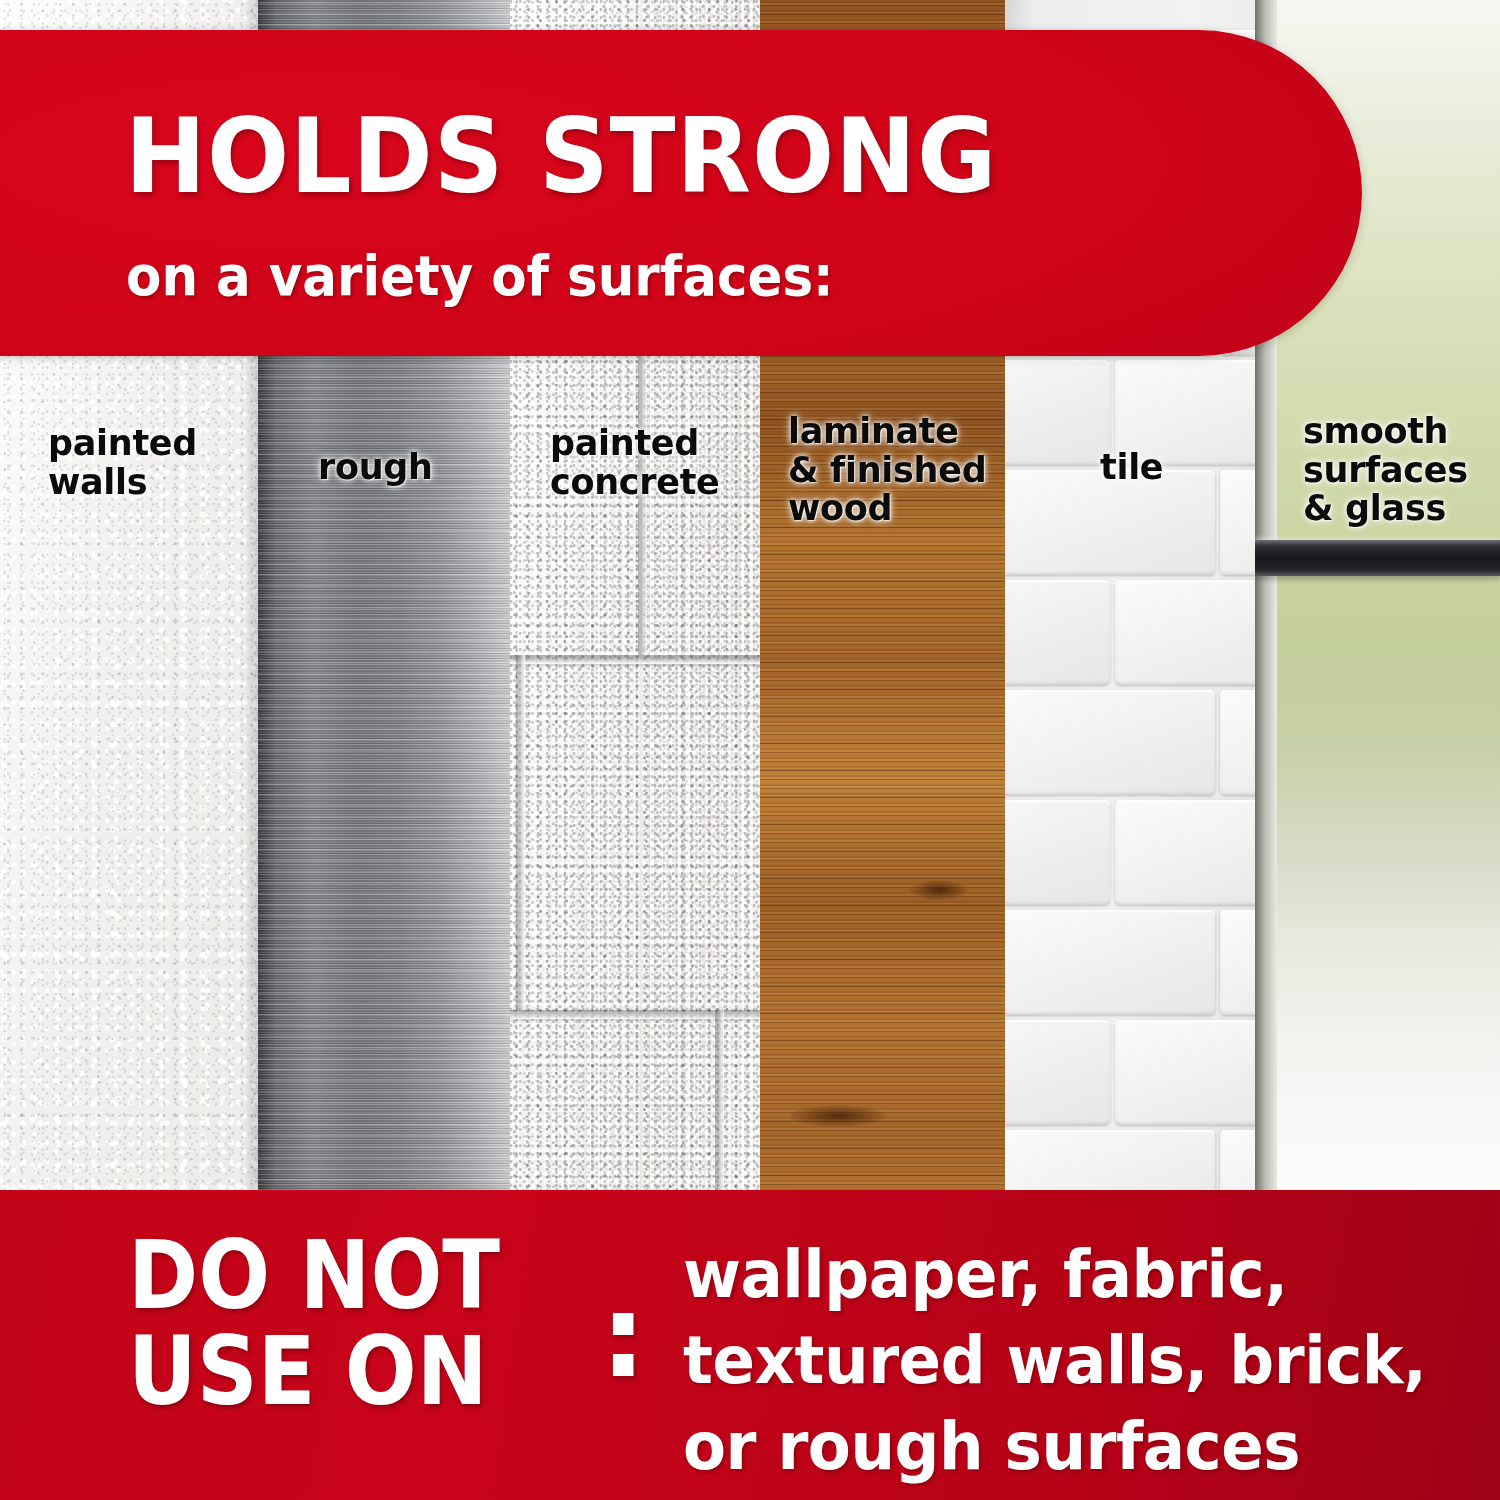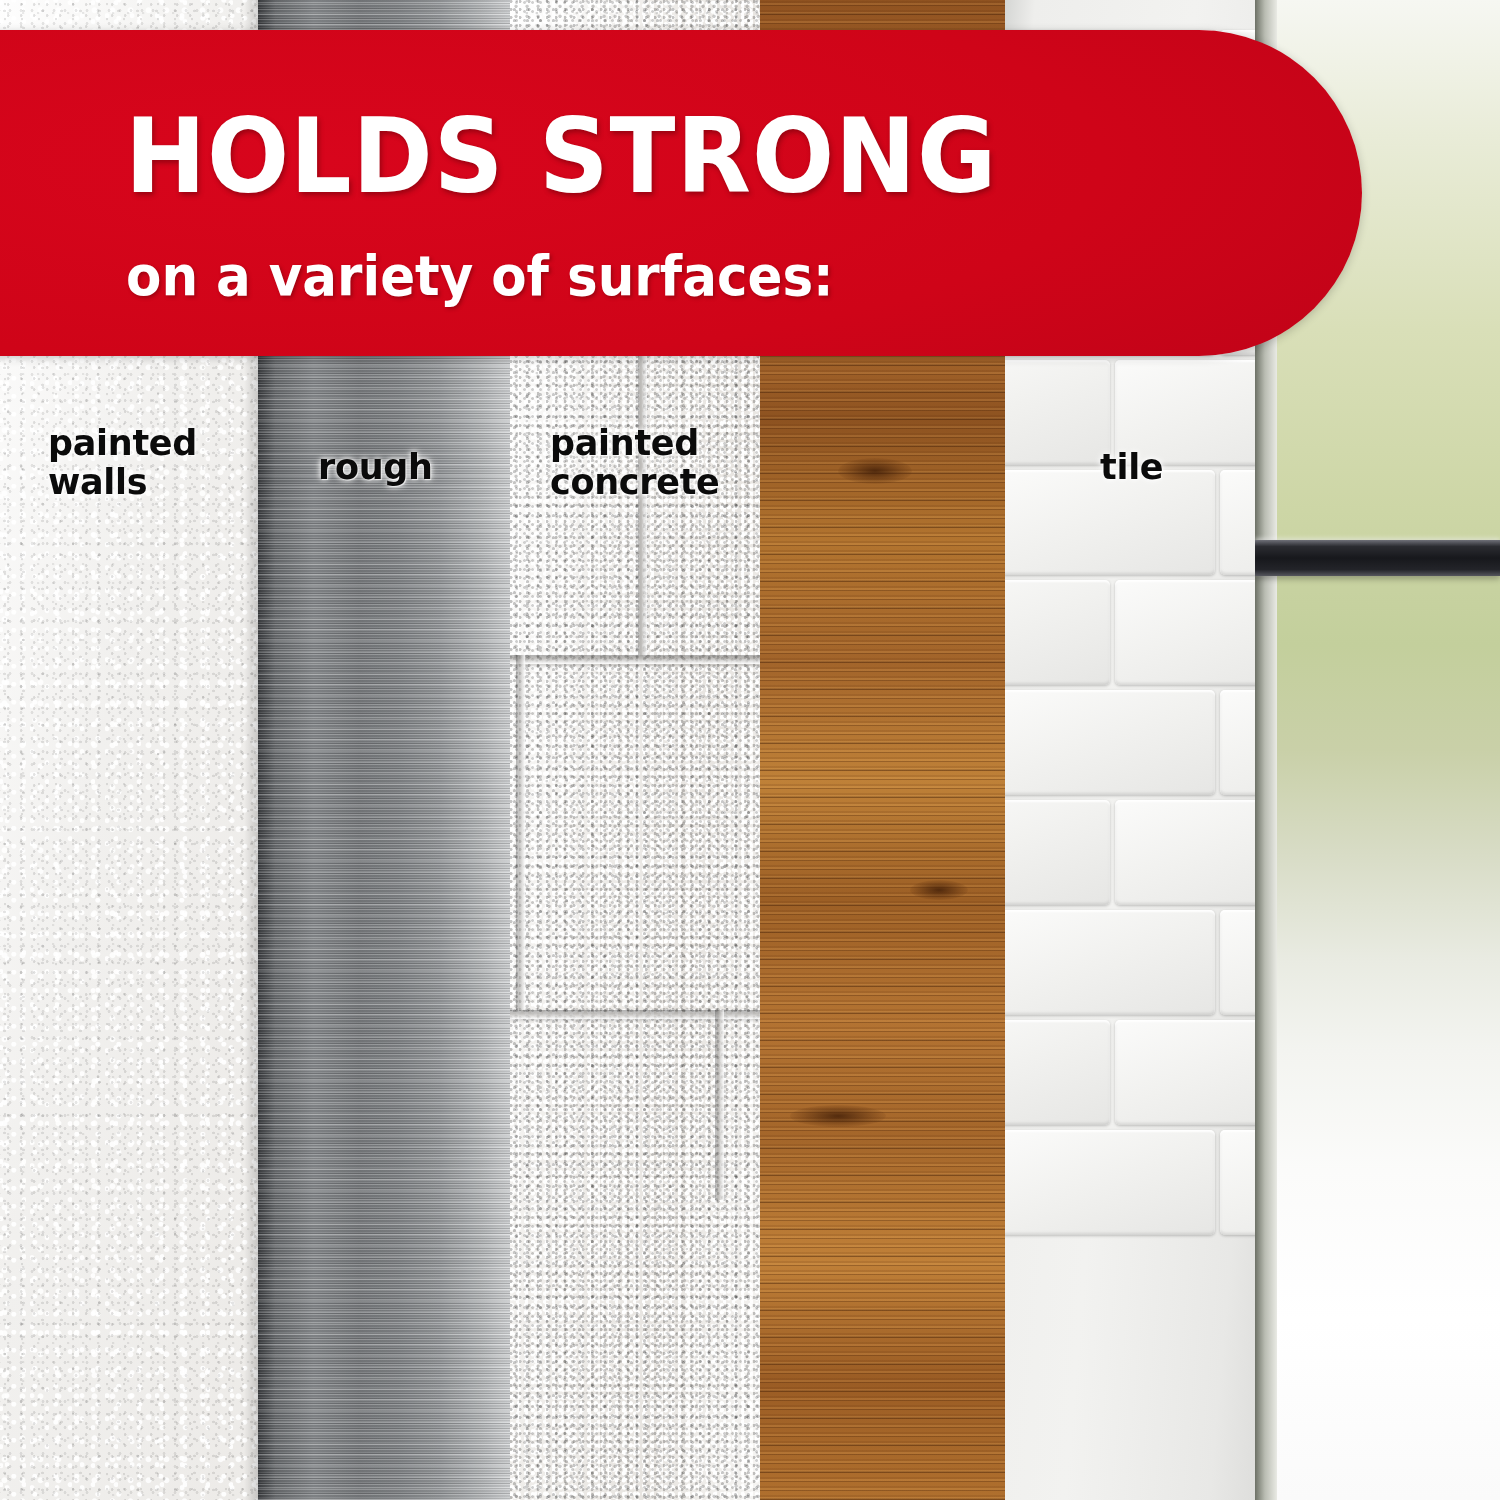"laminate" div.label { html: none -> <div>laminate &amp; finished wood</div> }
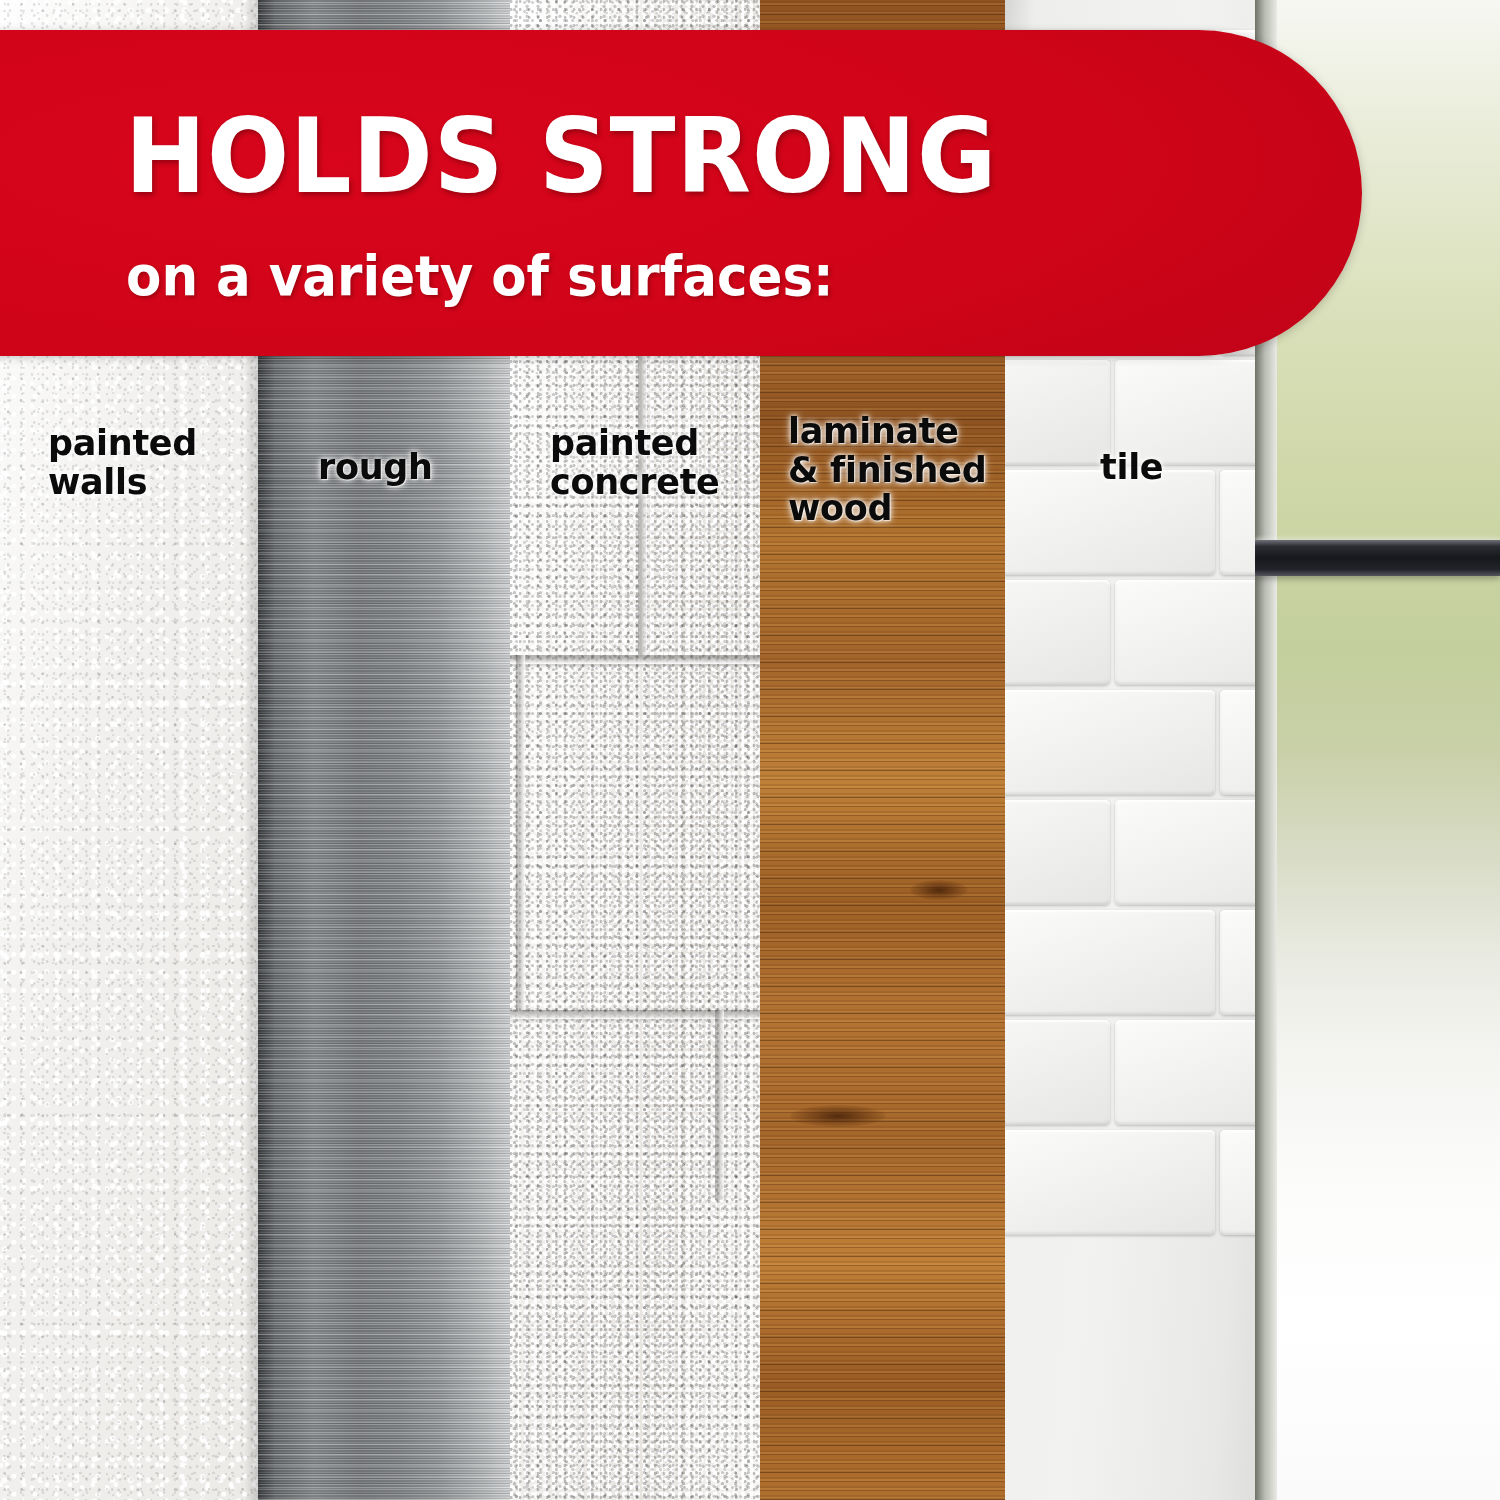"smooth" div.label { html: none -> <div>smooth surfaces &amp; glass</div> }
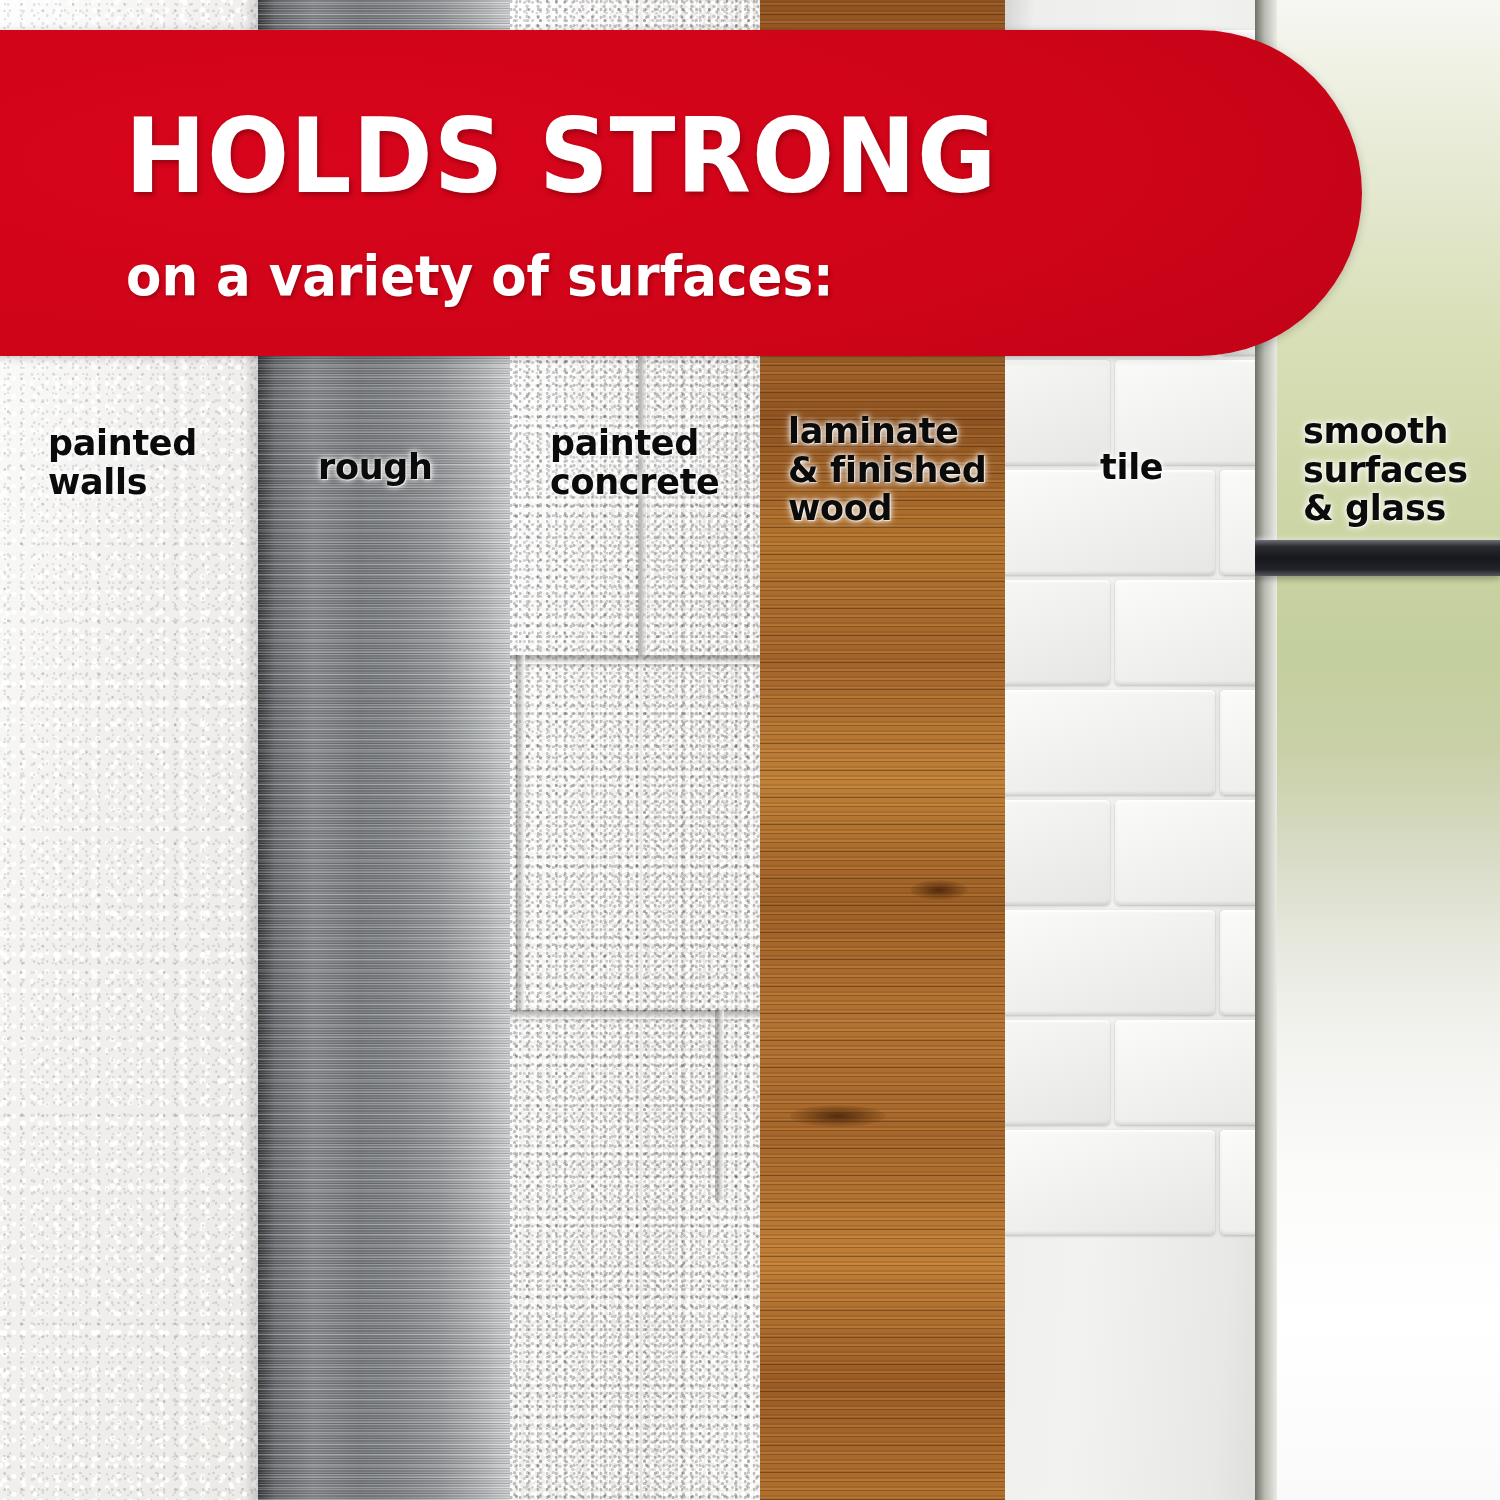"DO NOT" div.banner-bottom { html: none -> <div> <div>DO NOT USE ON</div> <div>:</div> <div>wallpaper, fabric, textured walls, brick, or rough surfaces</div> </div> }
